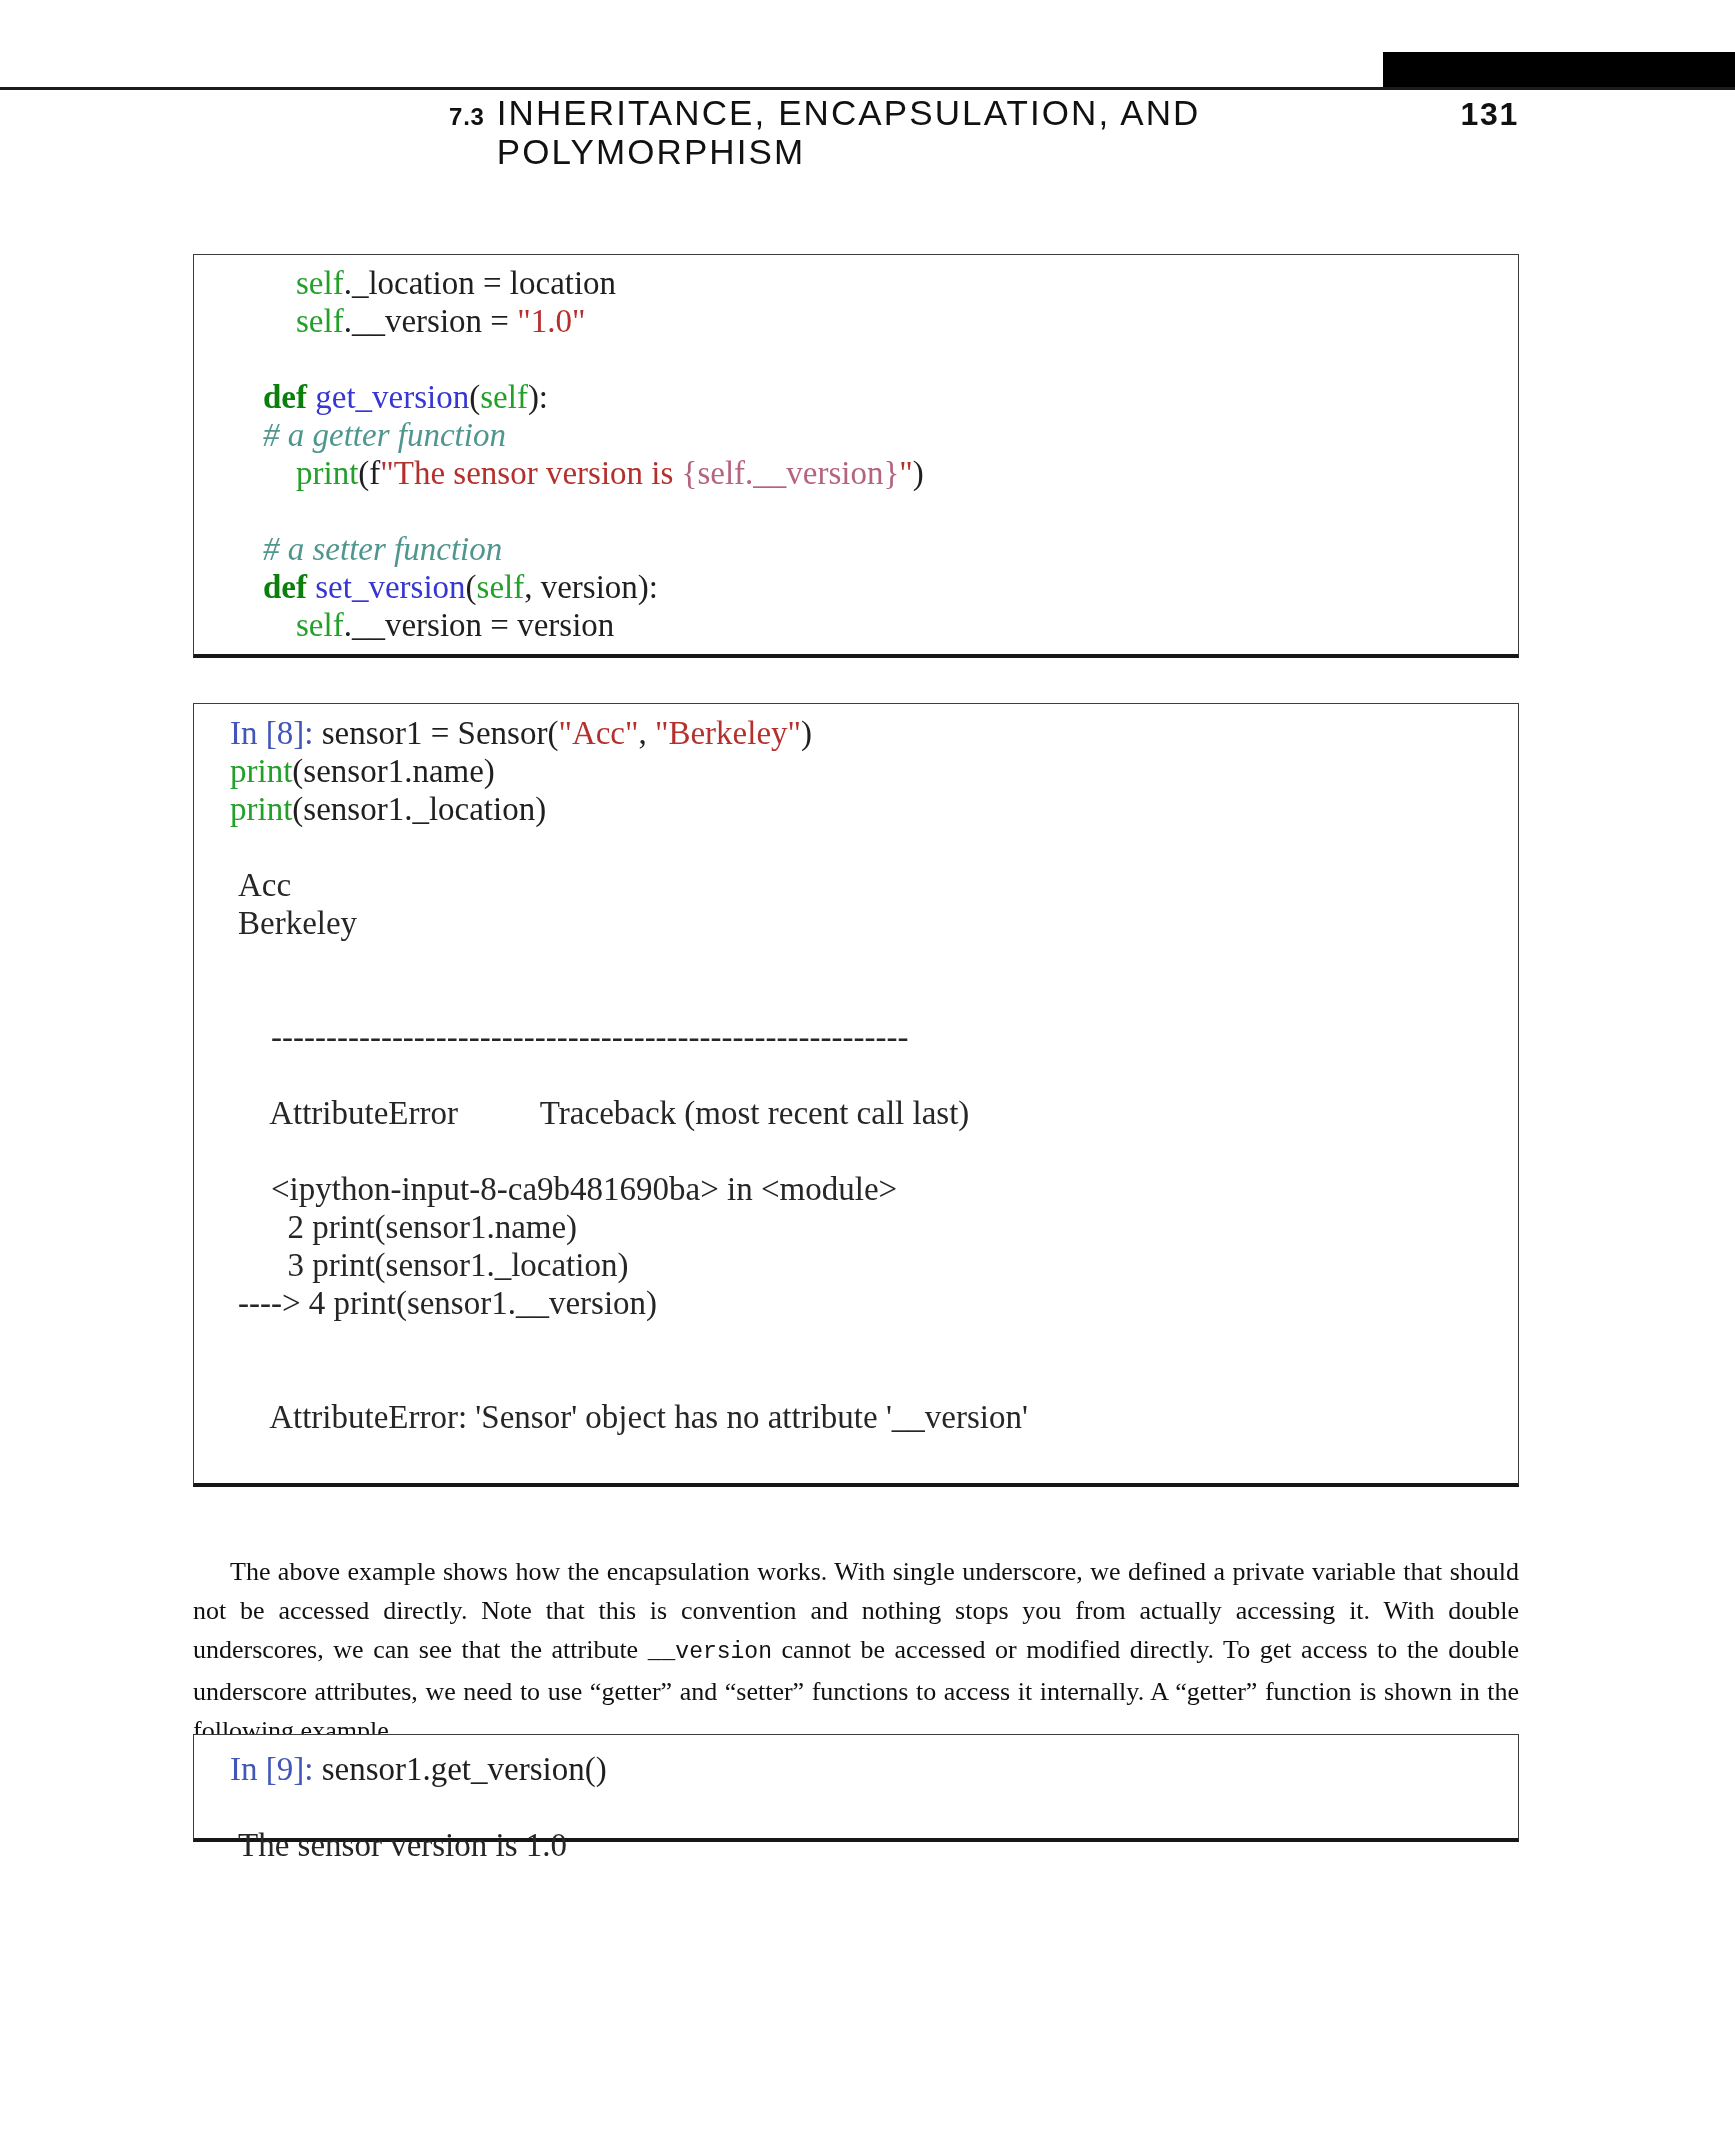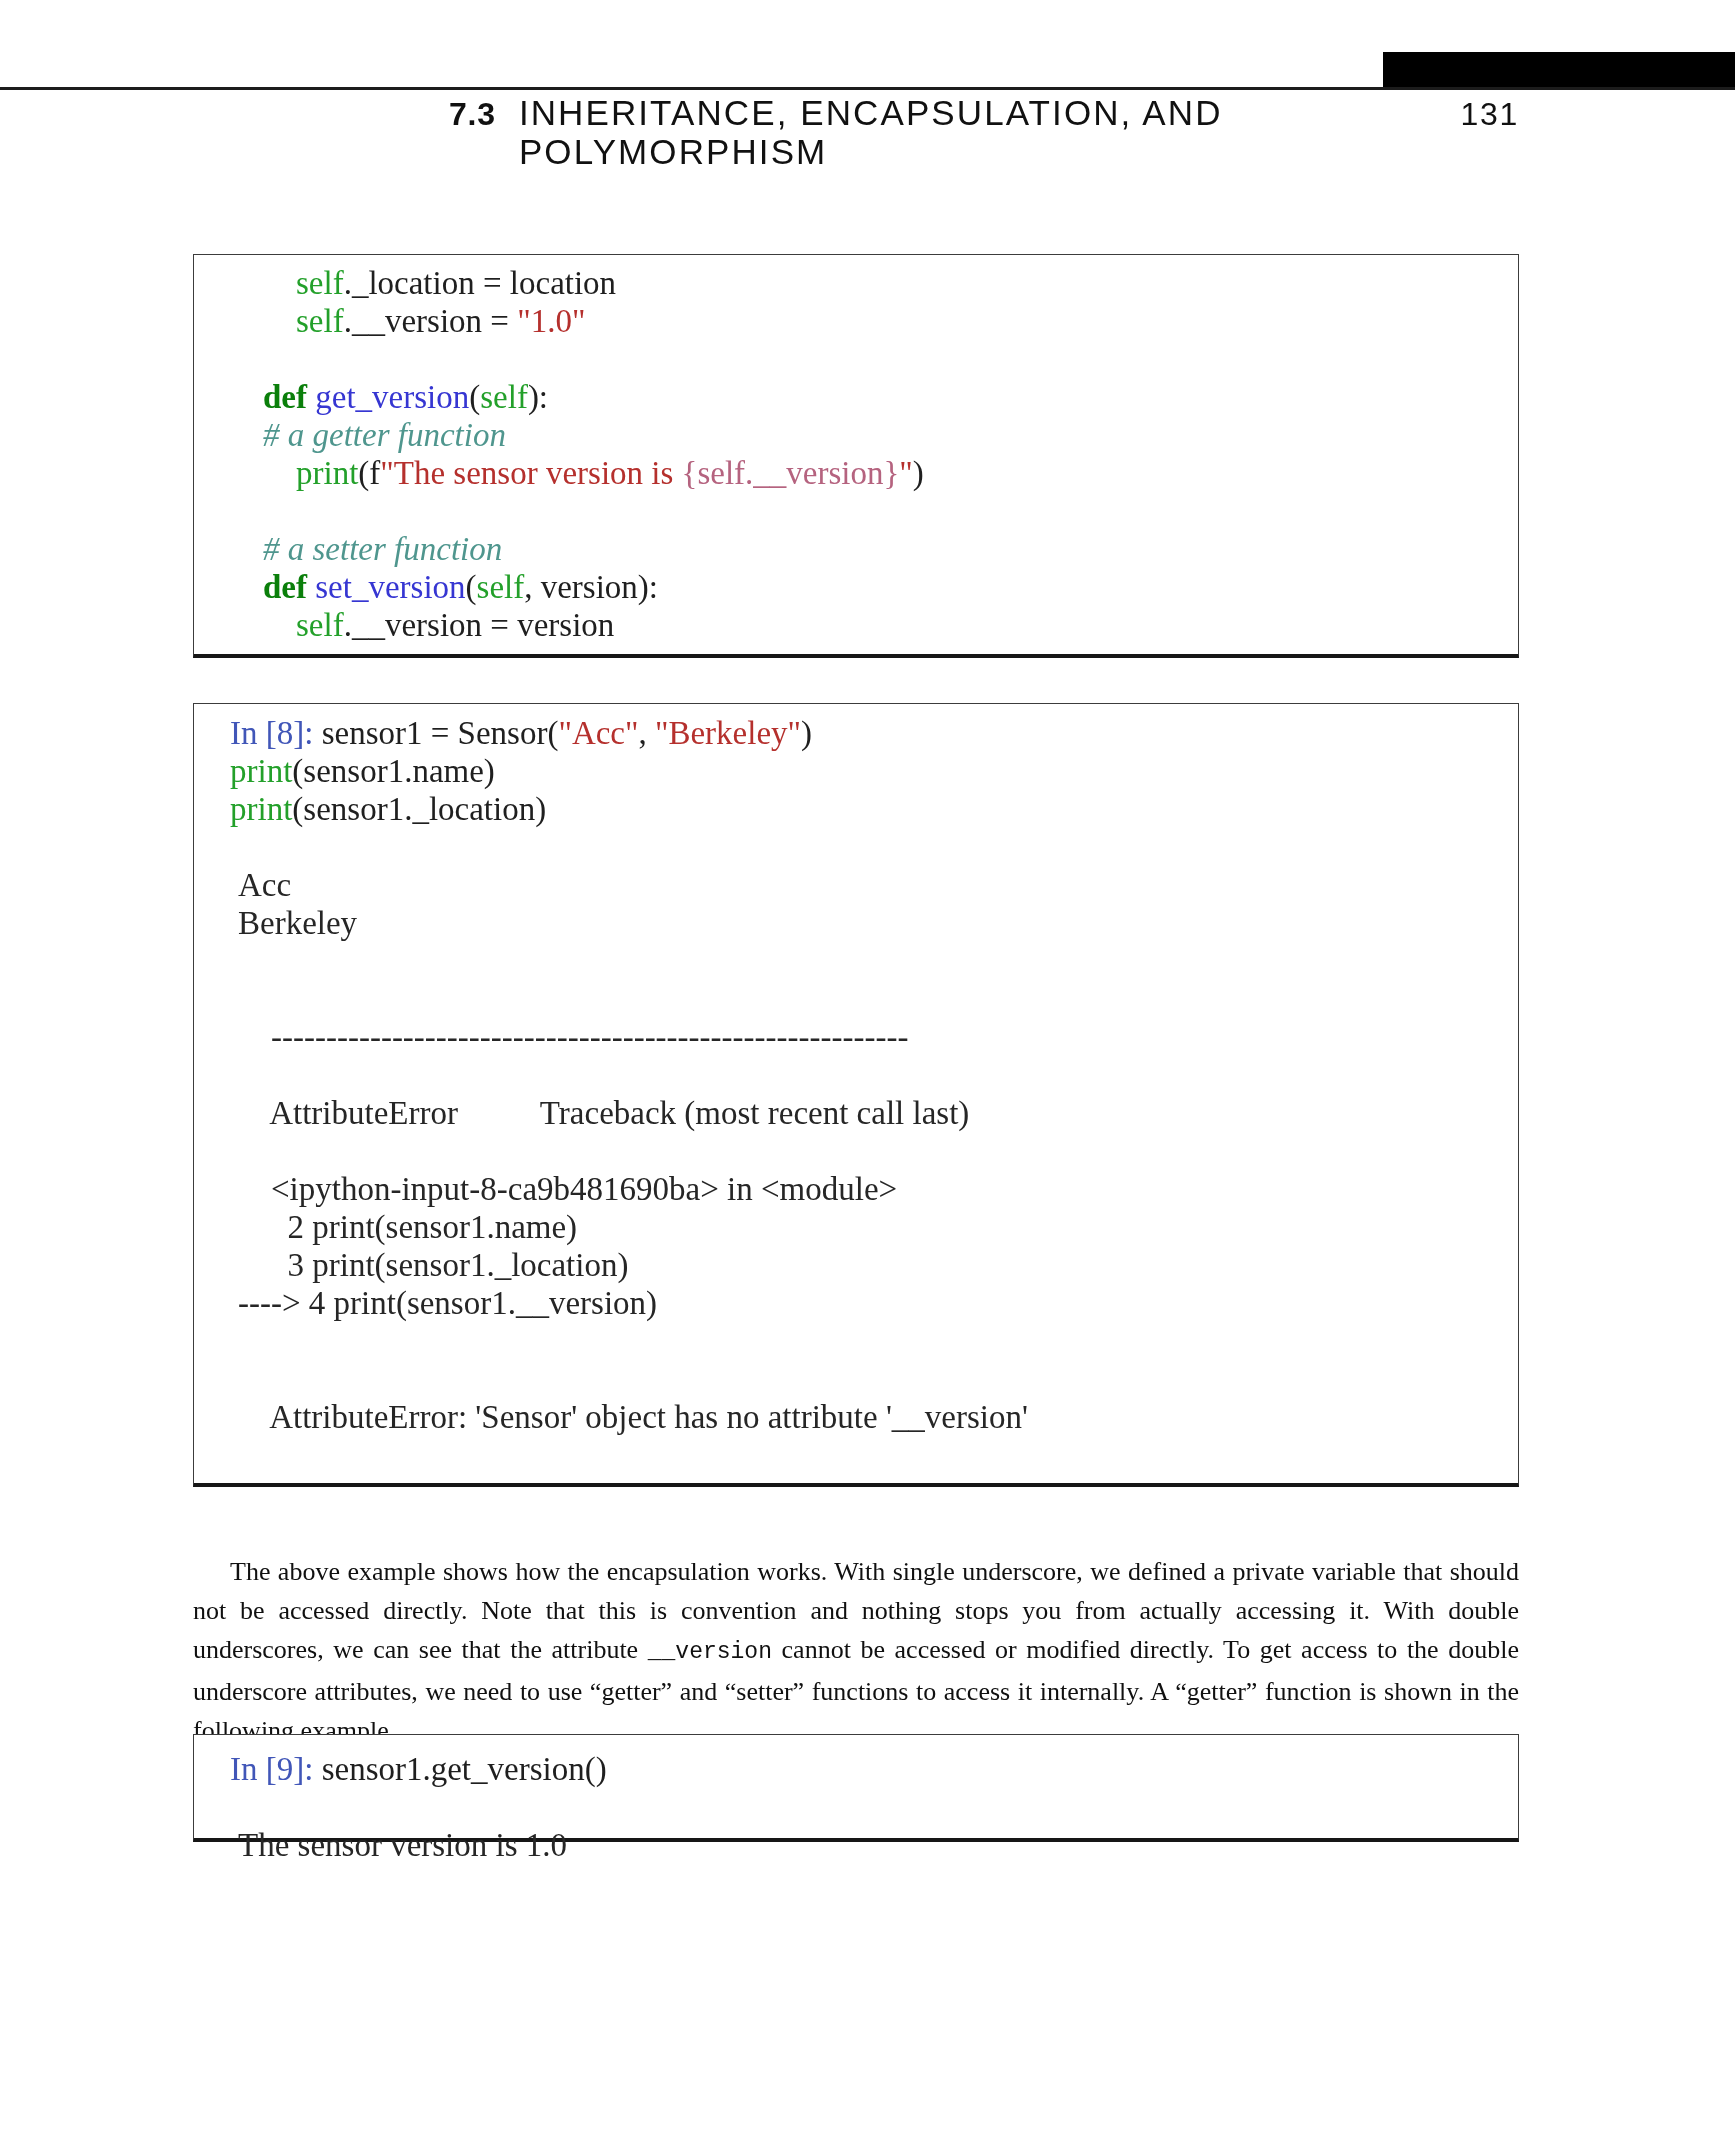"7.3" #section-number { font-size: 32px -> 24px; margin-right: 23px -> 12px }
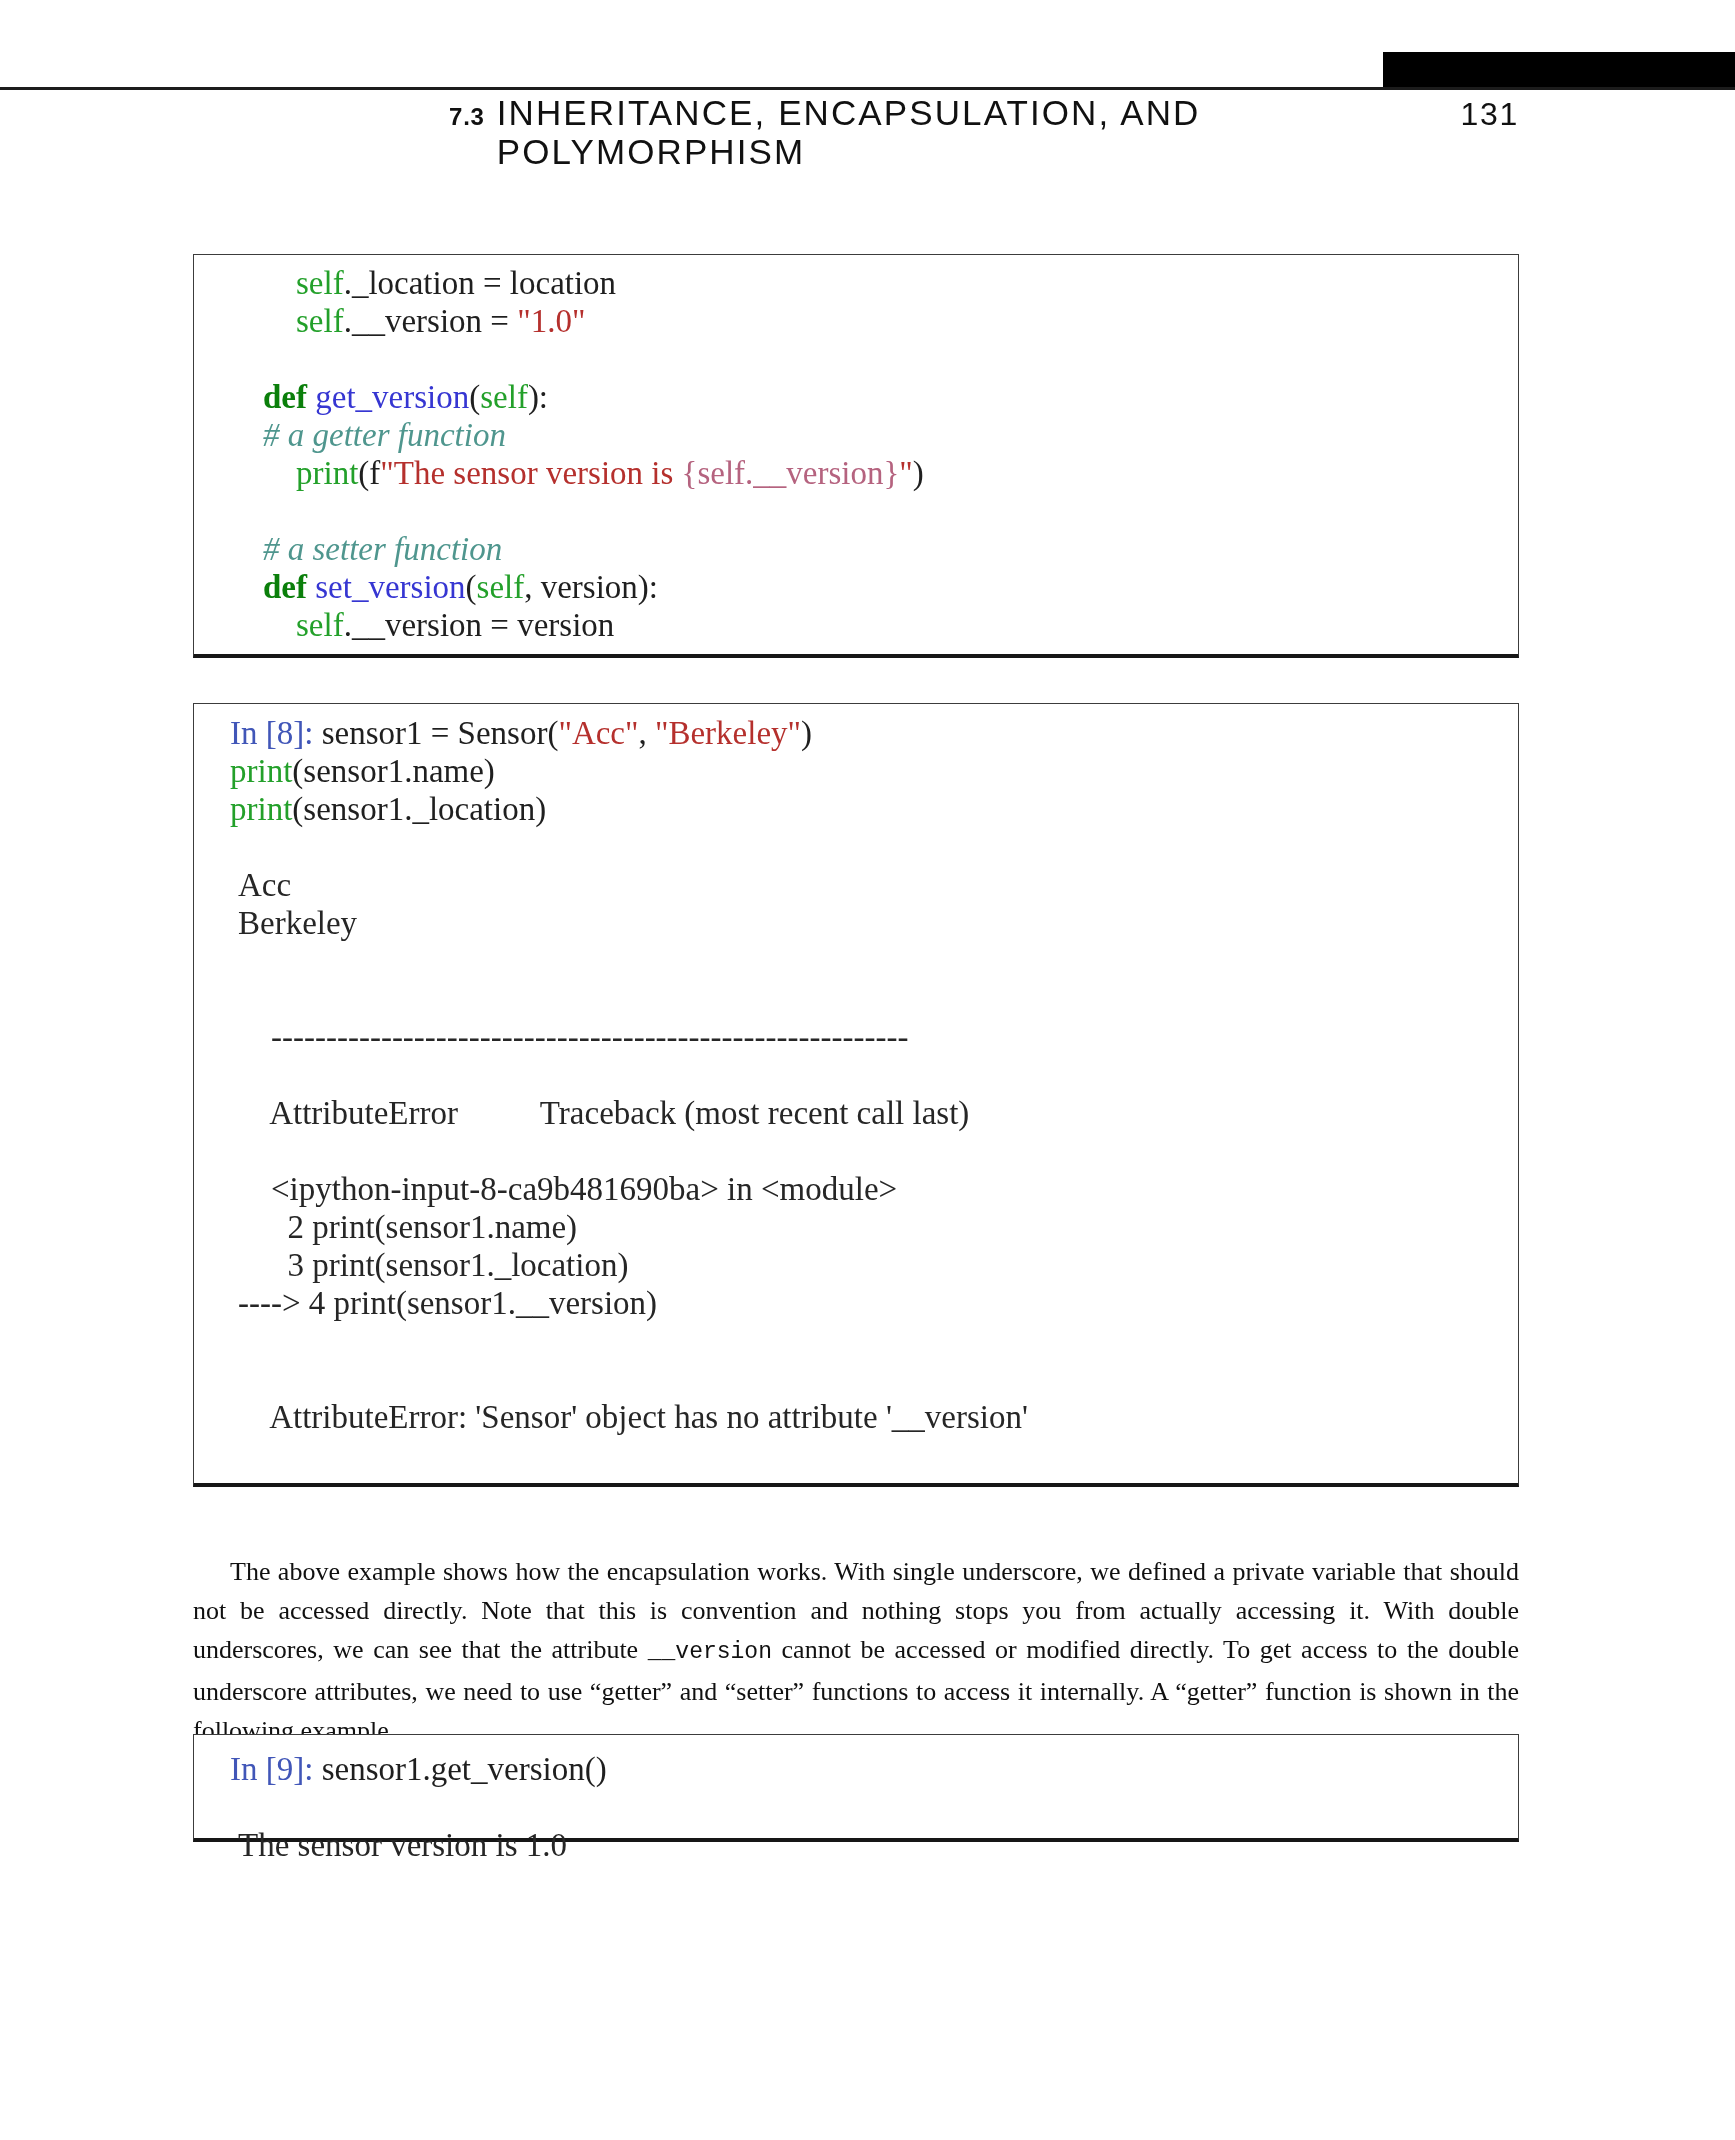"131" #page-number { font-weight: normal -> bold }
